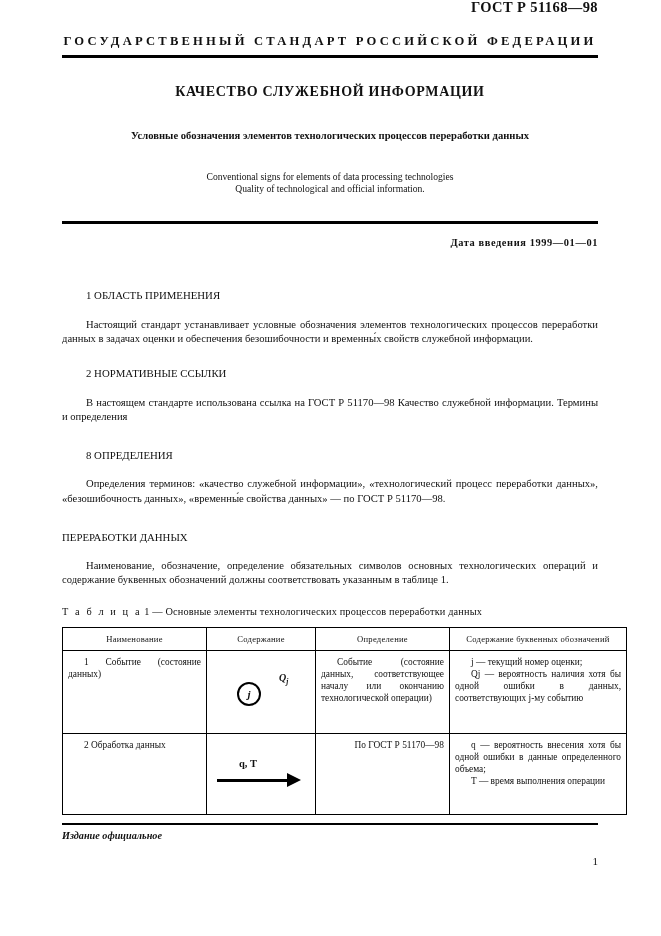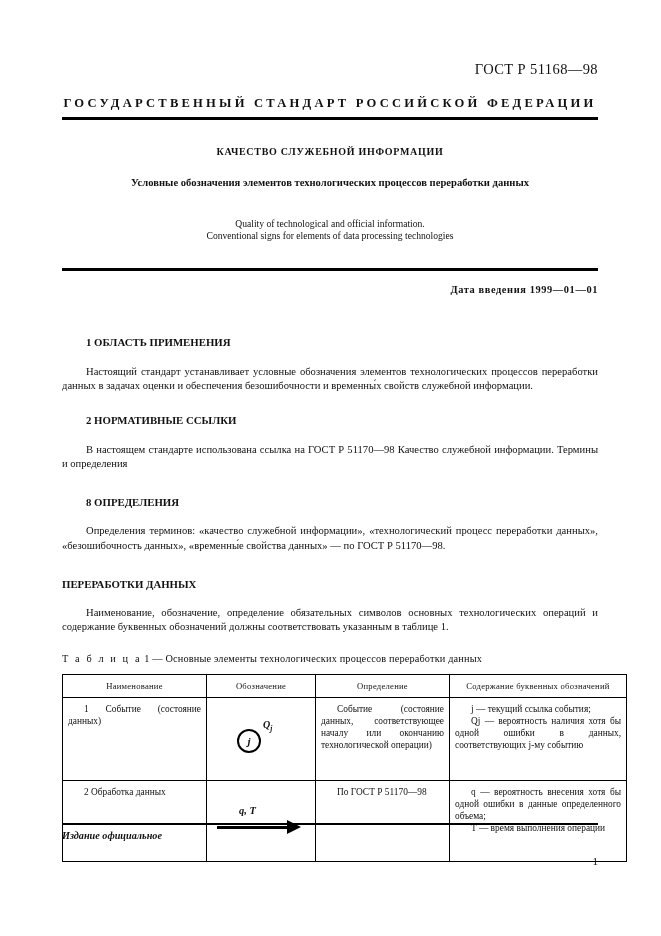"ГОСТ Р 51168—98" .doc-number { font-weight: normal -> bold; margin-top: 62px -> none }
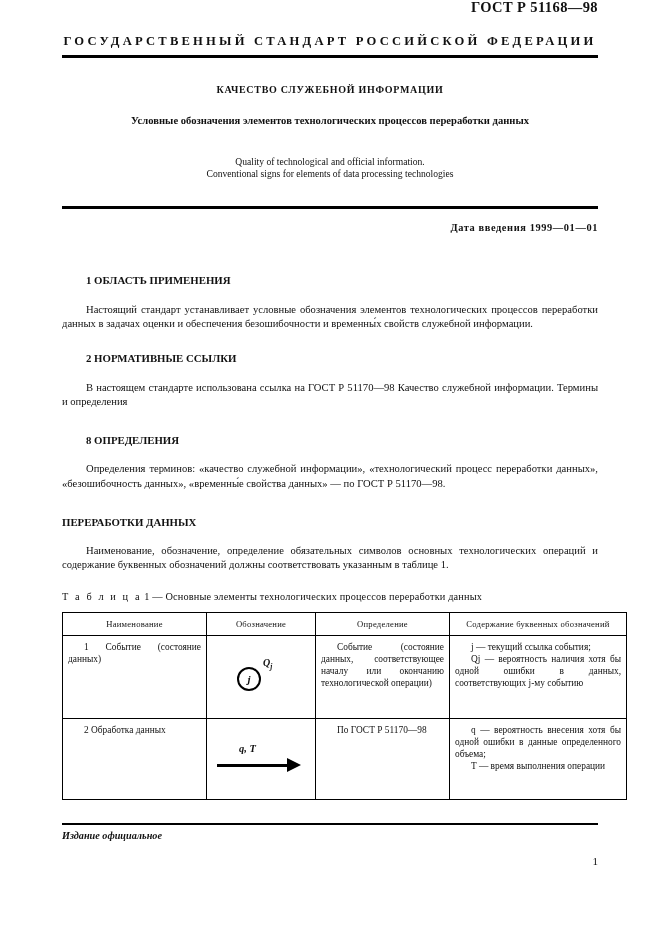"КАЧЕСТВО СЛУЖЕБНОЙ ИНФОРМАЦИИ" .title-main { font-size: 10px -> 14px }
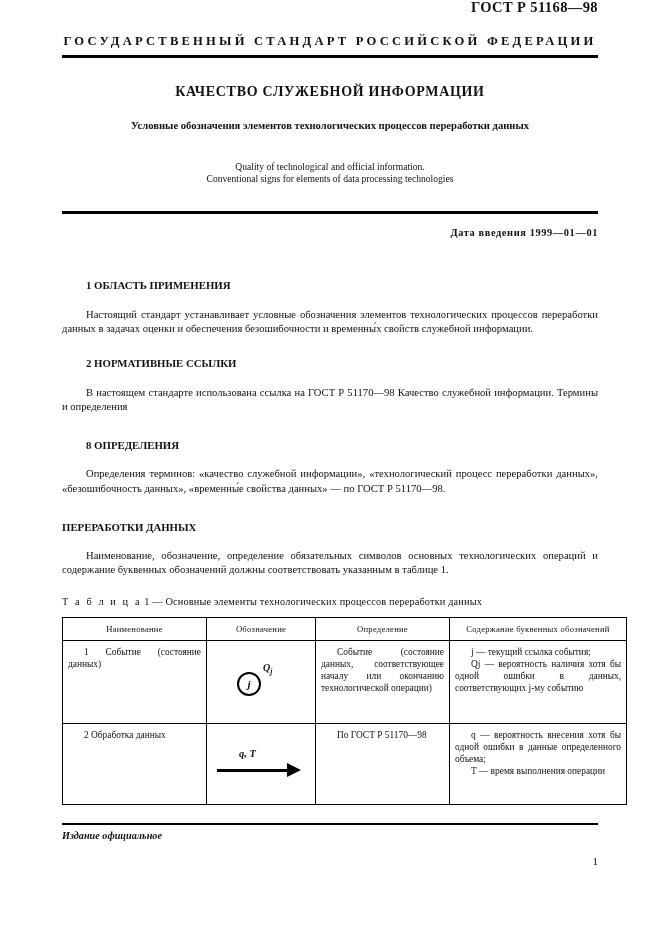"Условные обозначения элементов" .title-sub { margin-top: 20px -> 30px }
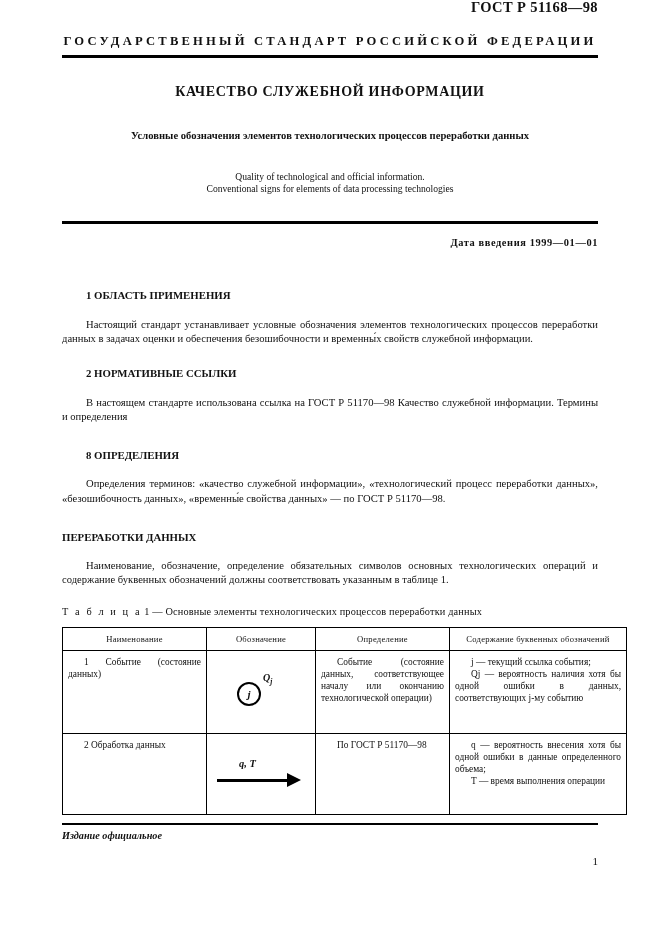"Quality of technological and official" div { order: before "Conventional signs for elements of" -> after "Conventional signs for elements of" }
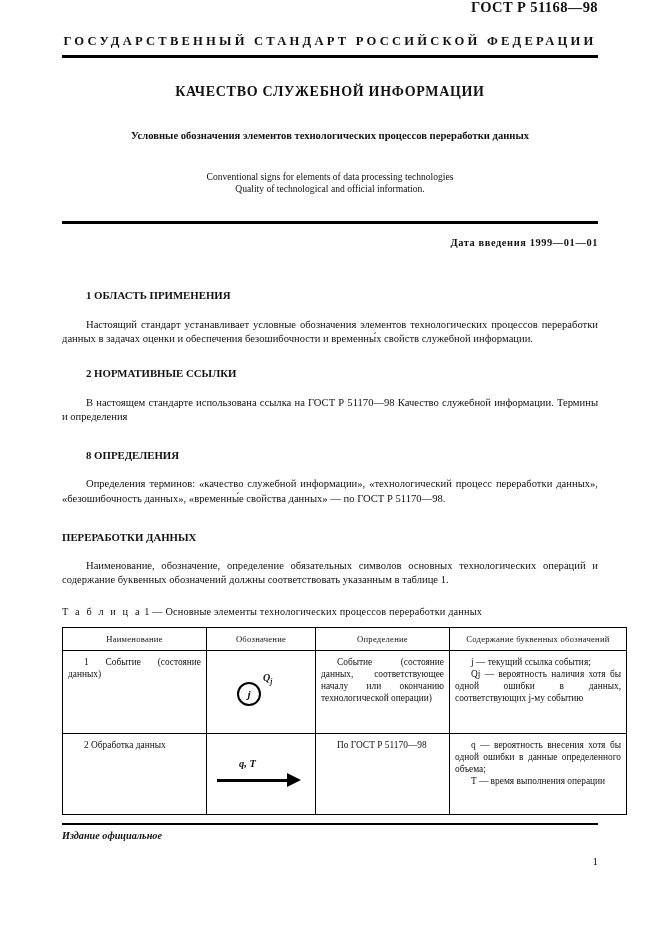"1 ОБЛАСТЬ ПРИМЕНЕНИЯ" h2.section { font-weight: bold -> normal }
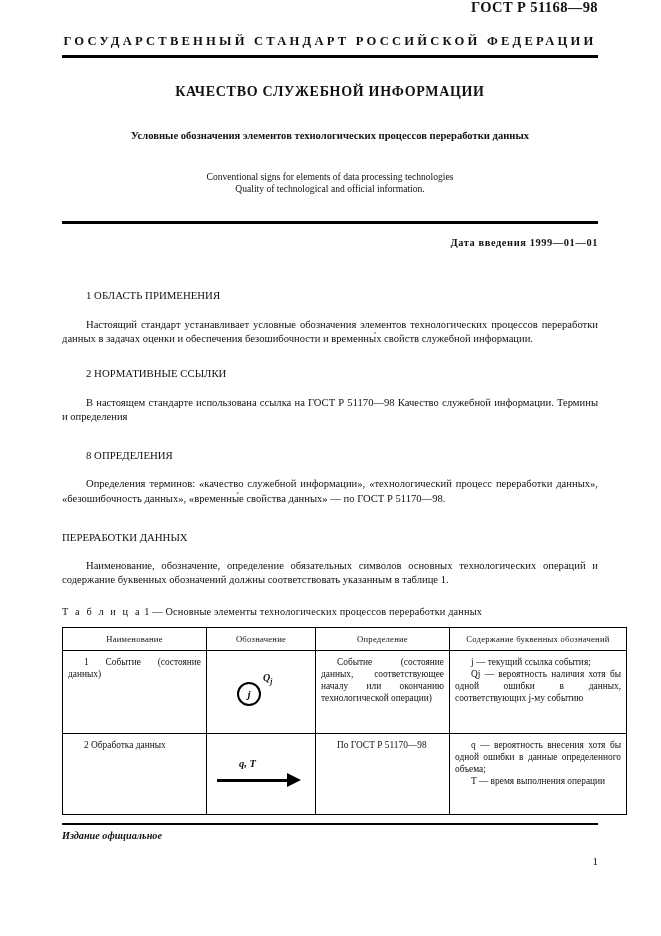"Обозначение" th.c2 { text: Обозначение -> Содержание }
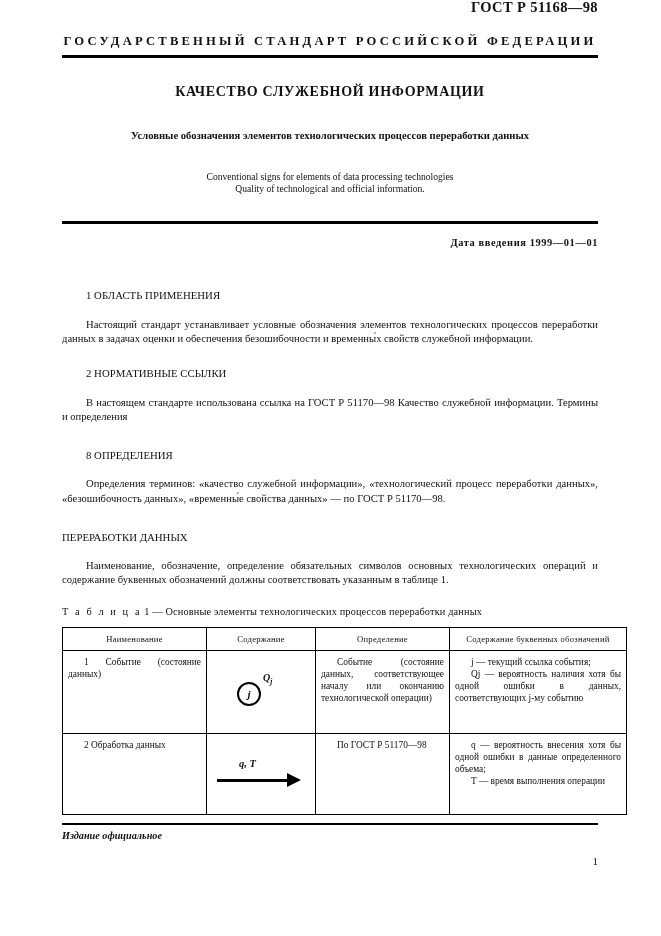"j — текущий ссылка события;" span.ind { text: ссылка события -> номер оценки }
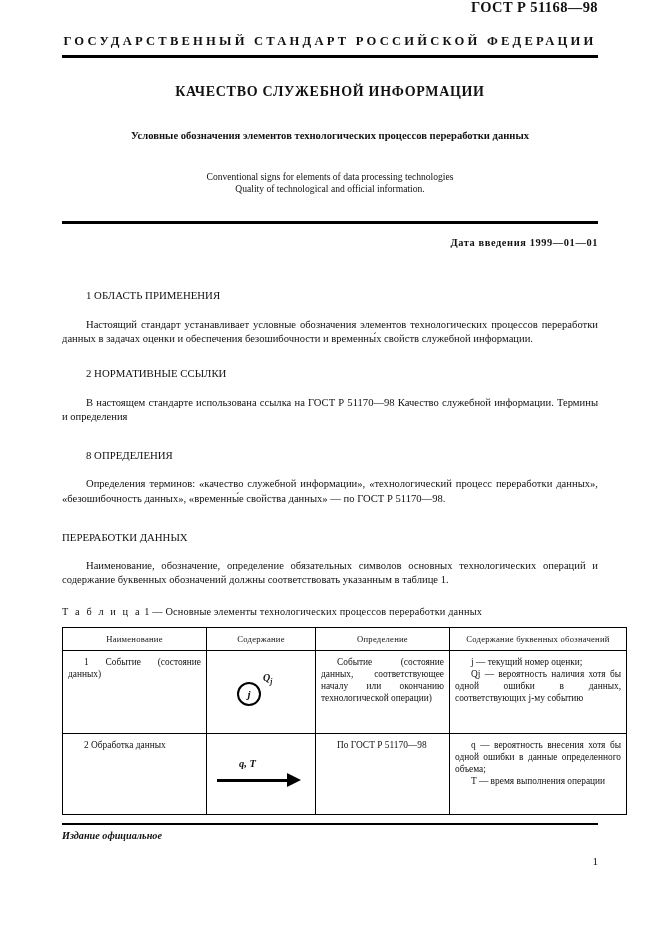"Qj" .sym-event .sup { left: 32px -> 48px }
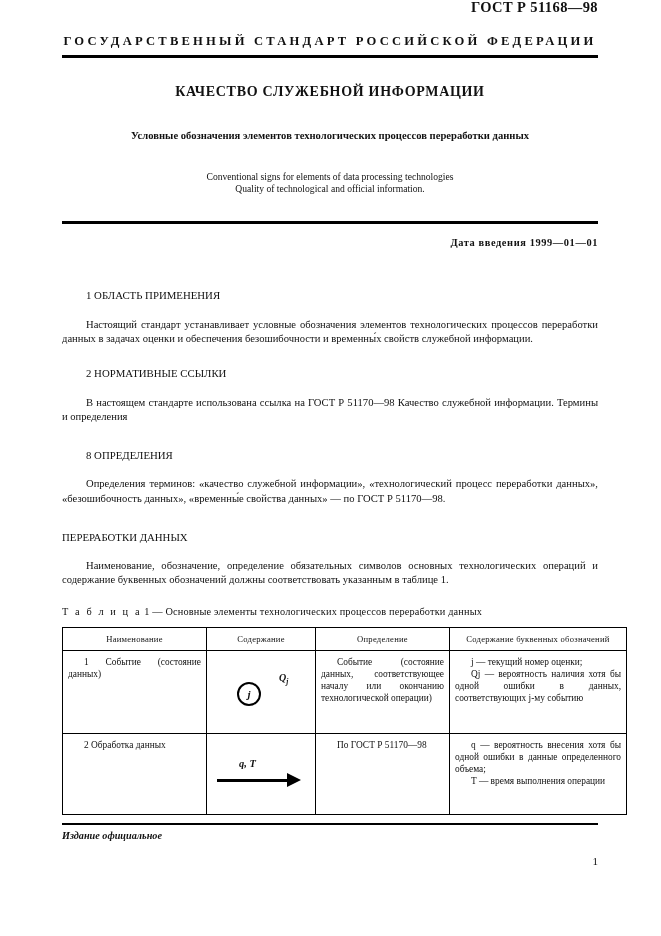"По ГОСТ Р 51170—98" td.center-text { text-align: left -> right }
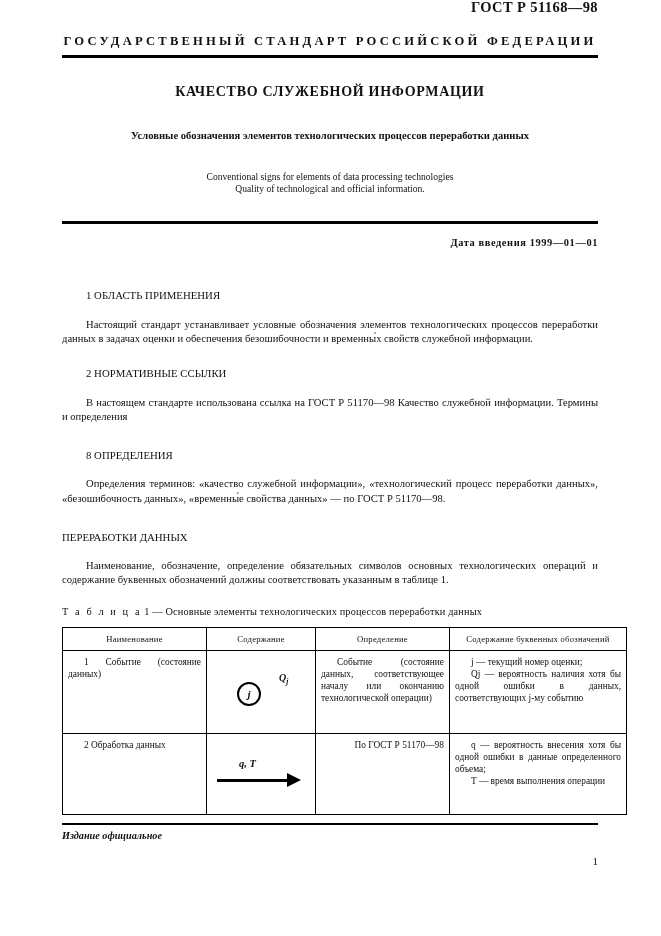"q, T" .sym-arrow .lbl { font-style: italic -> none }
